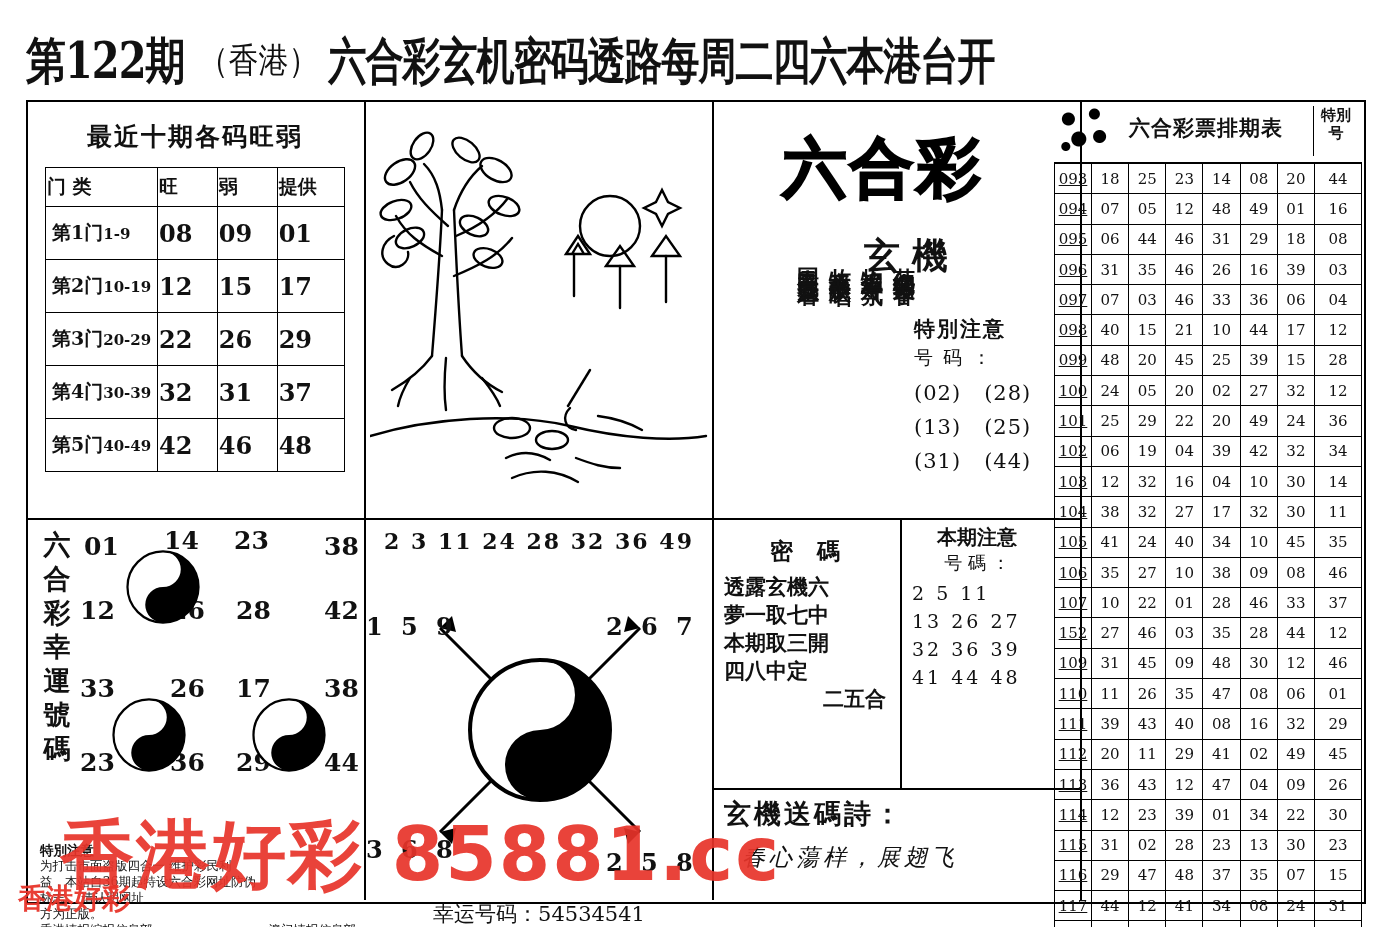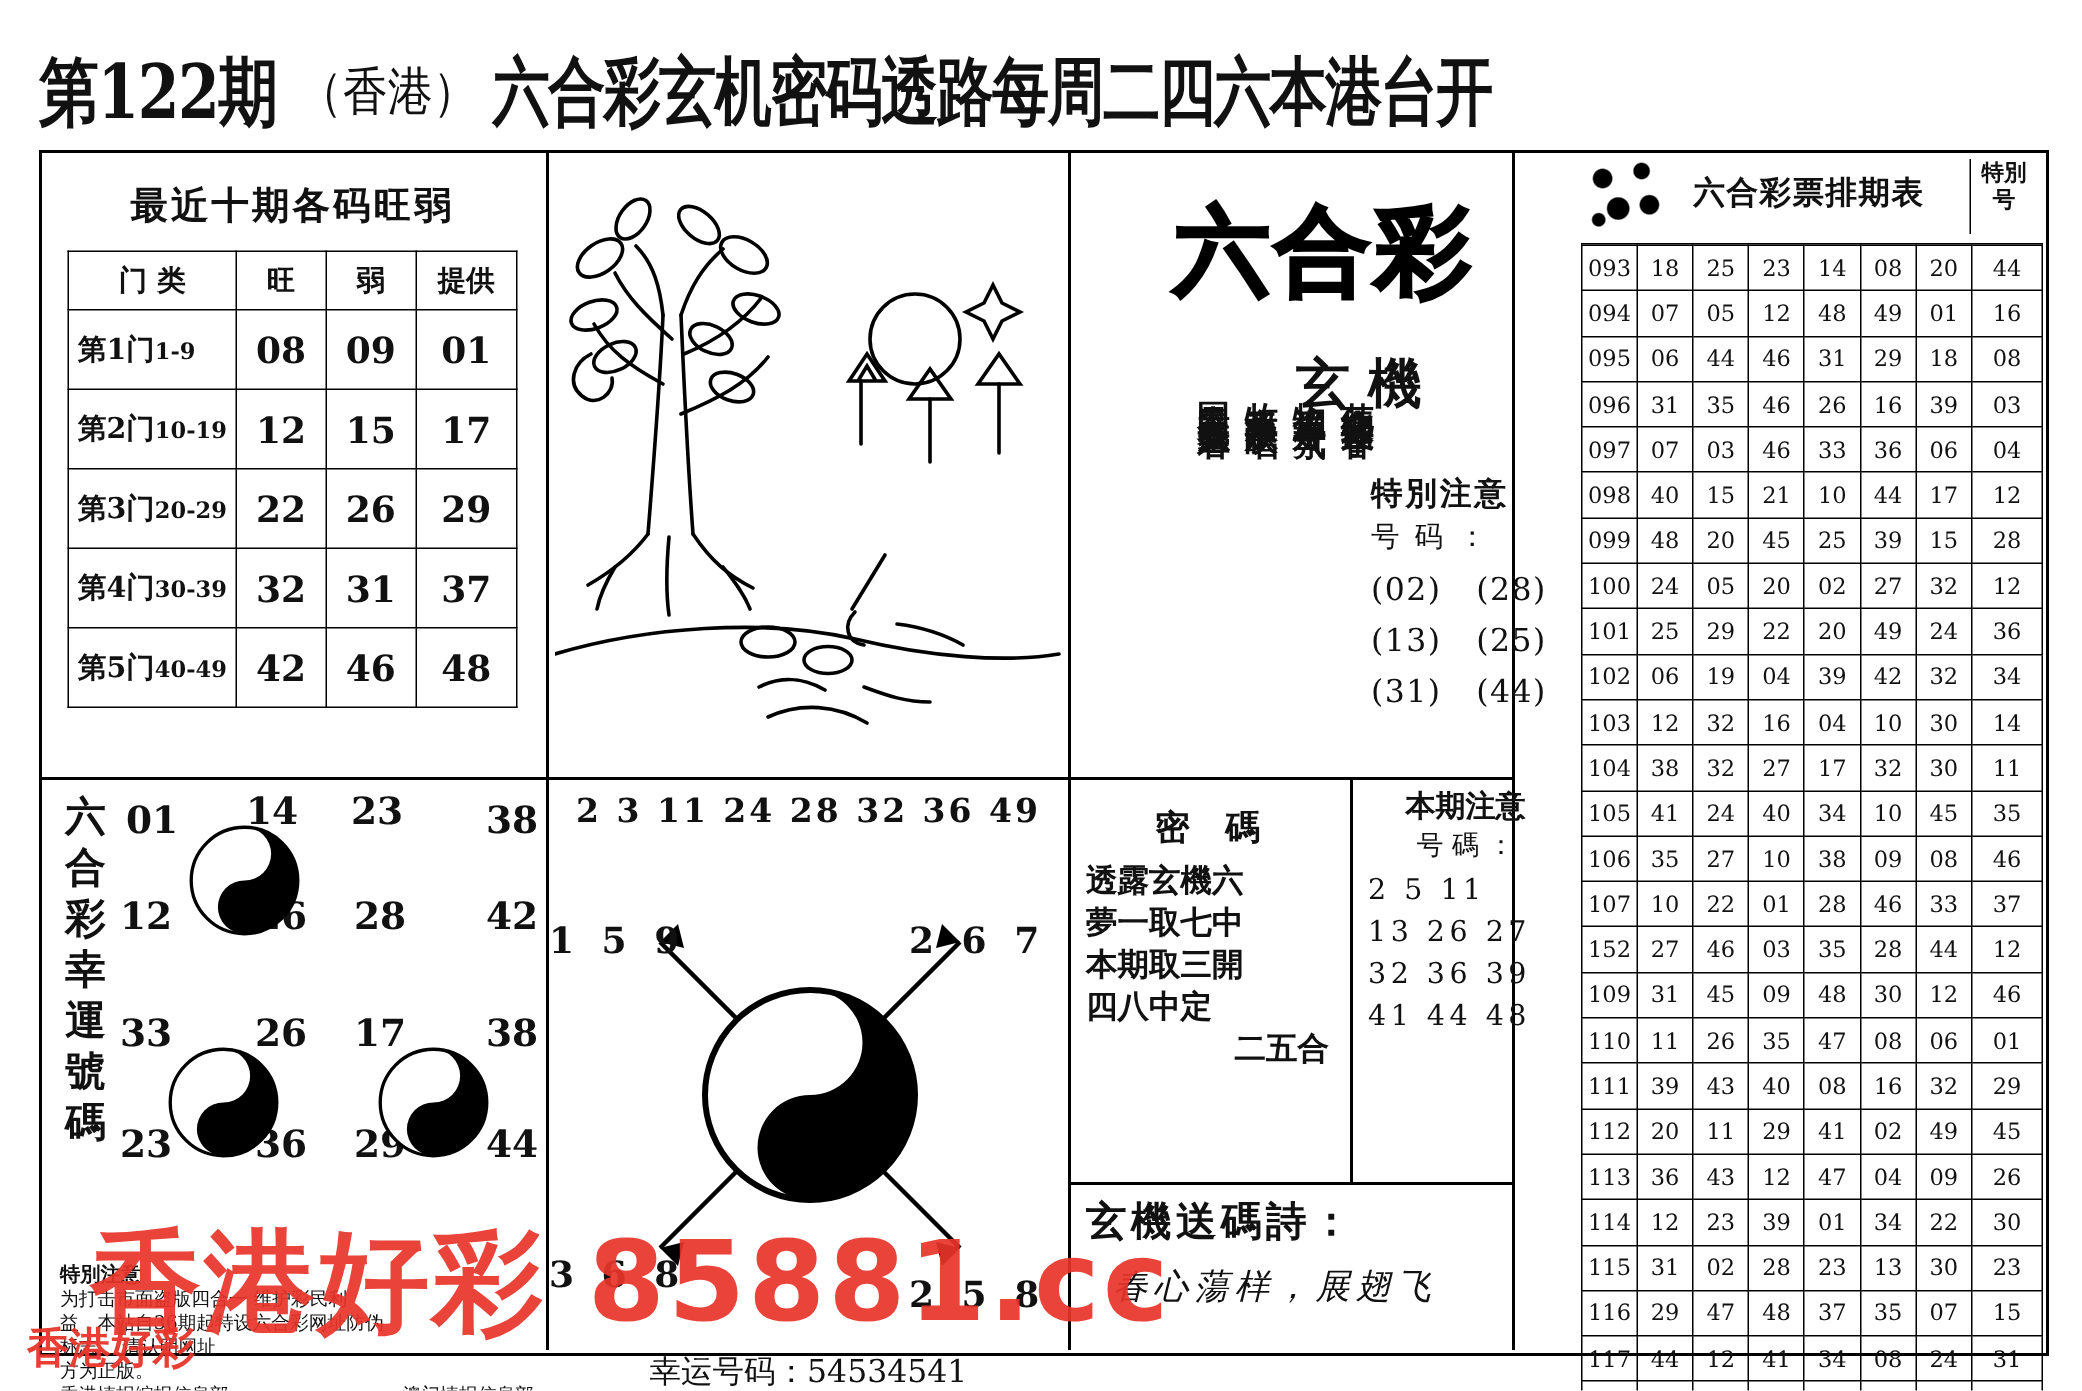"门 类" table.wang td,table.wang th { text-align: center -> left }
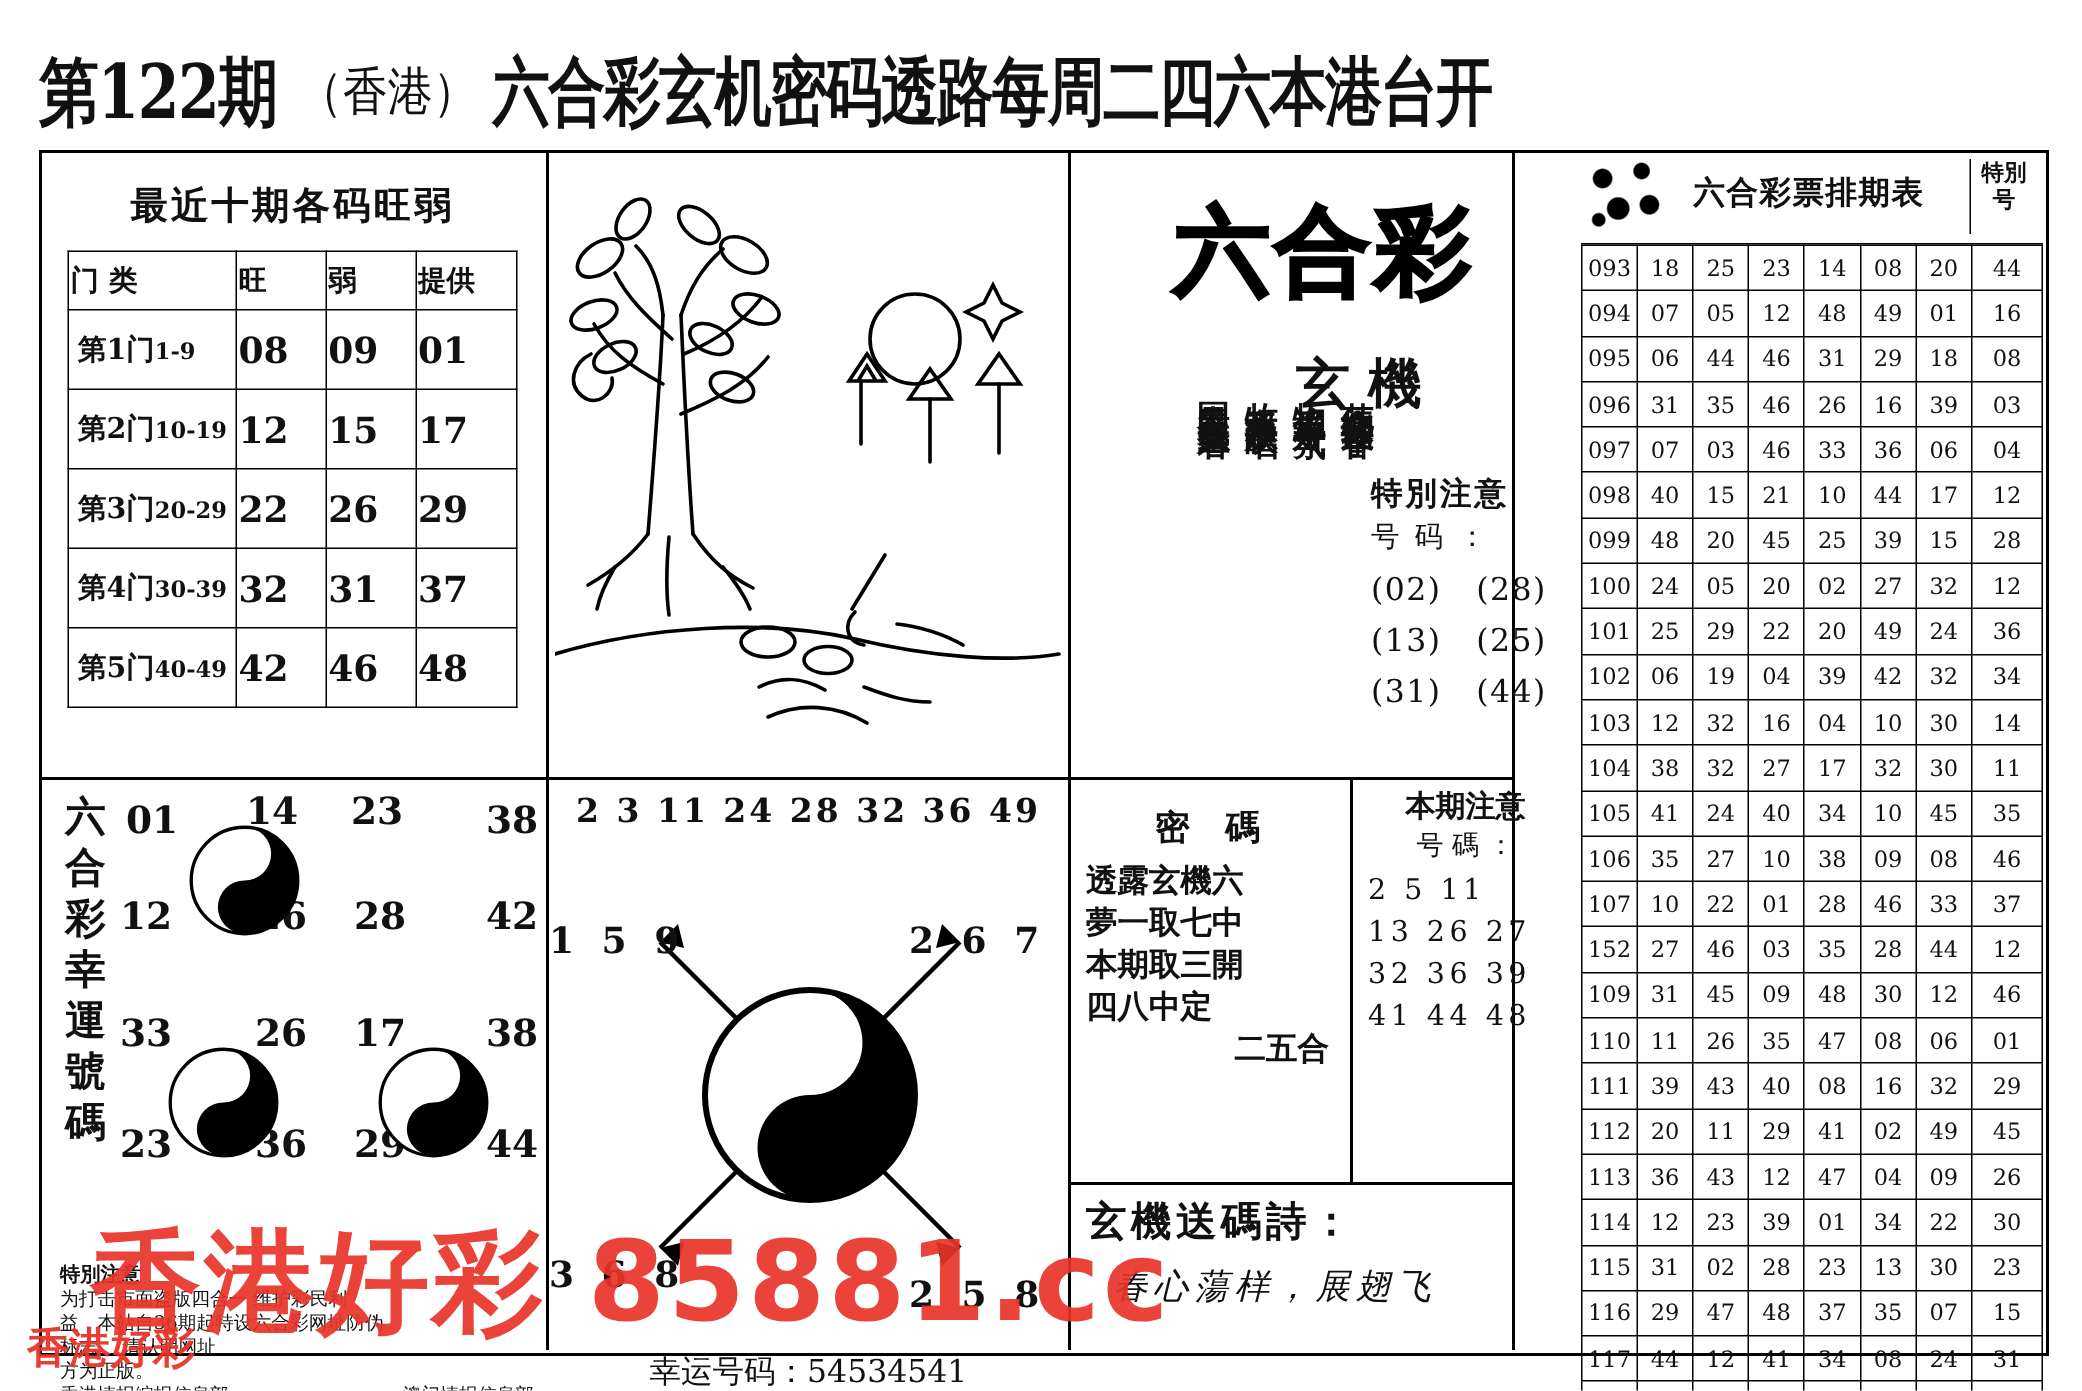"六合彩" .col-rmid { width: 296px -> 368px }
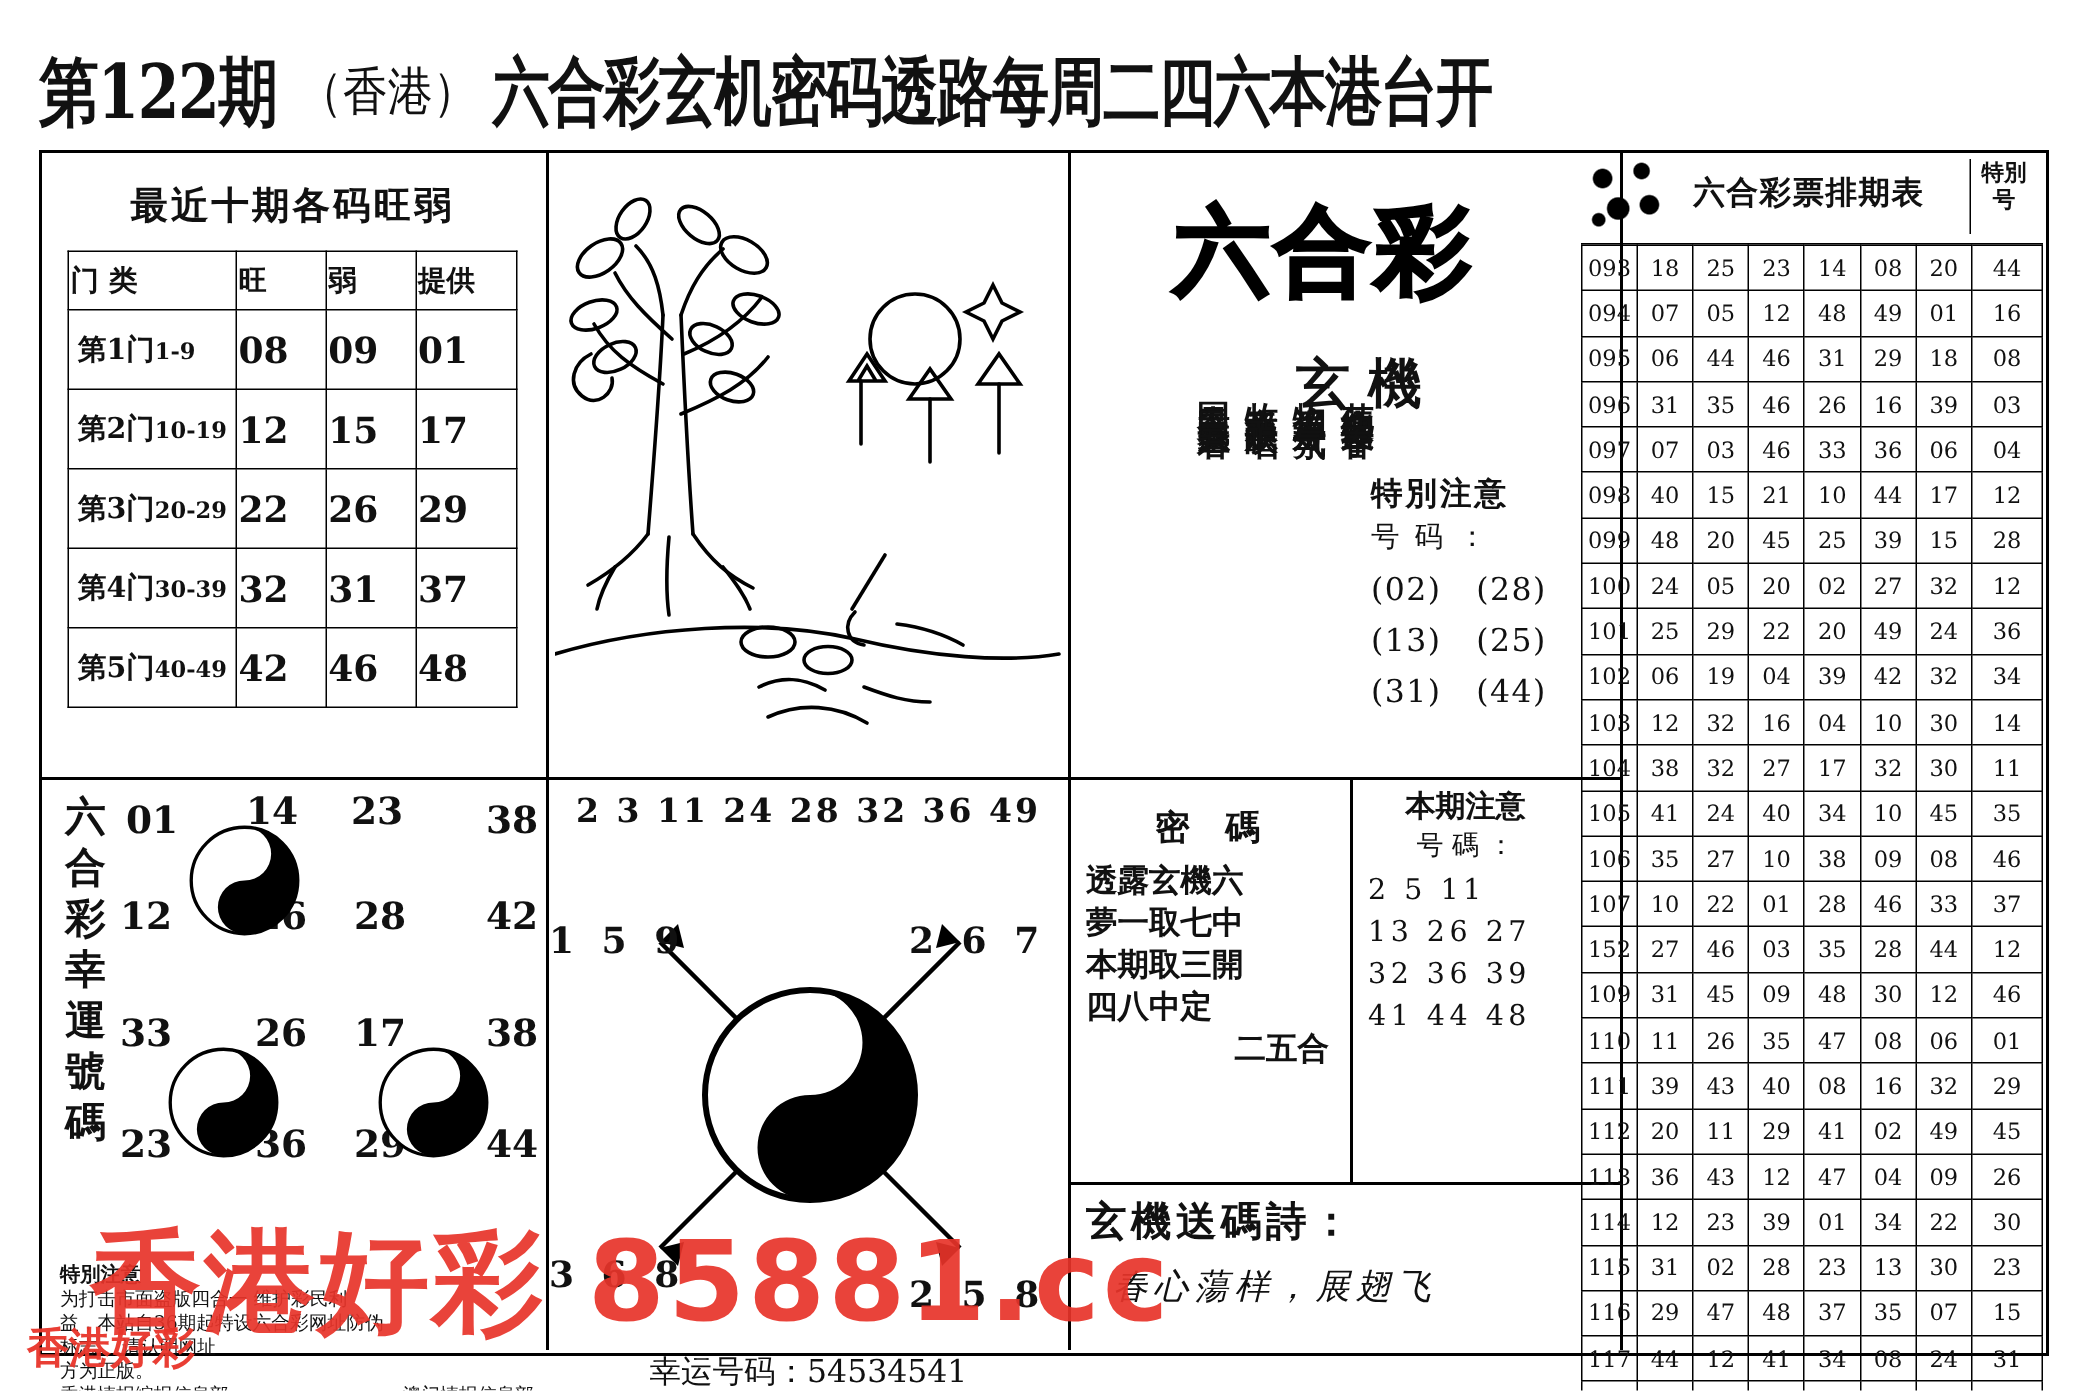"093" table.sched td.idx { text-decoration: none -> underline }
